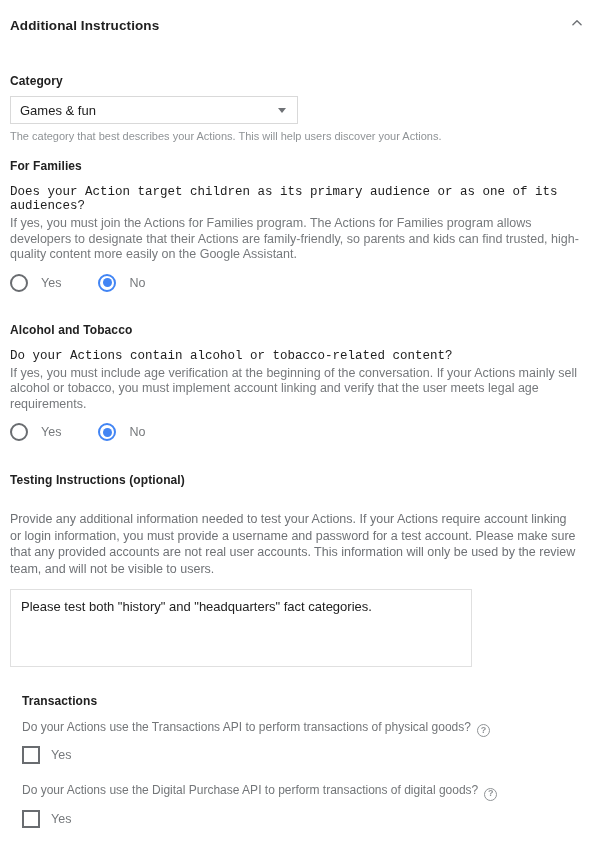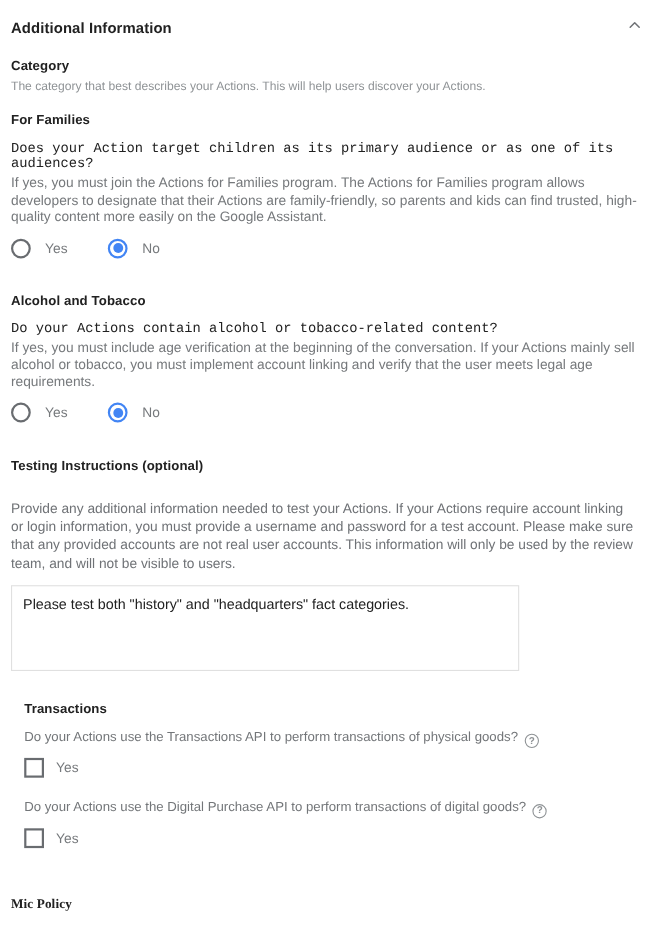"Additional Information" div.hdr-title { text: Information -> Instructions }
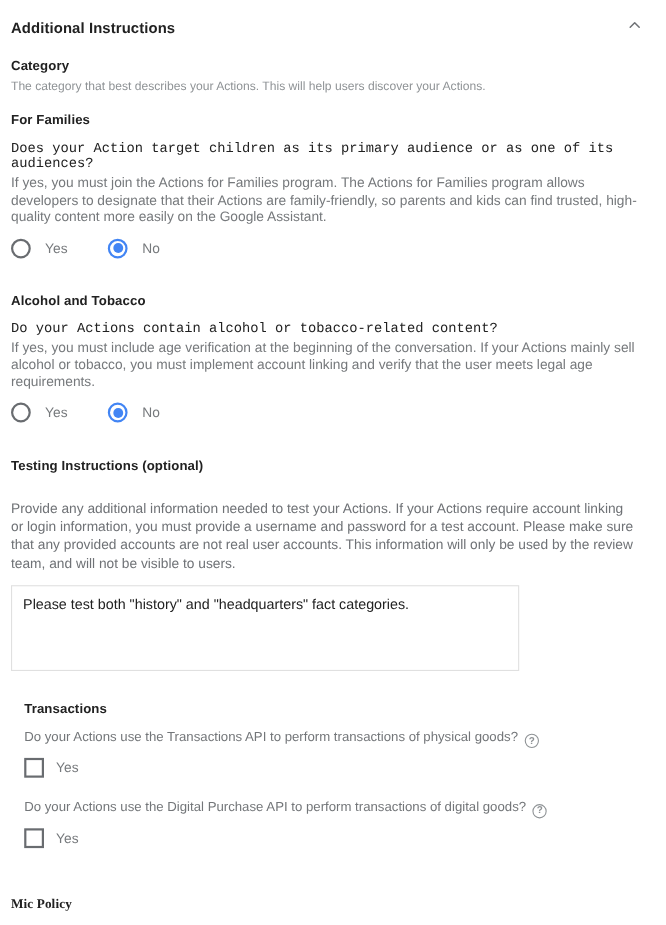"Category" .category { margin-top: 19px -> 40px }
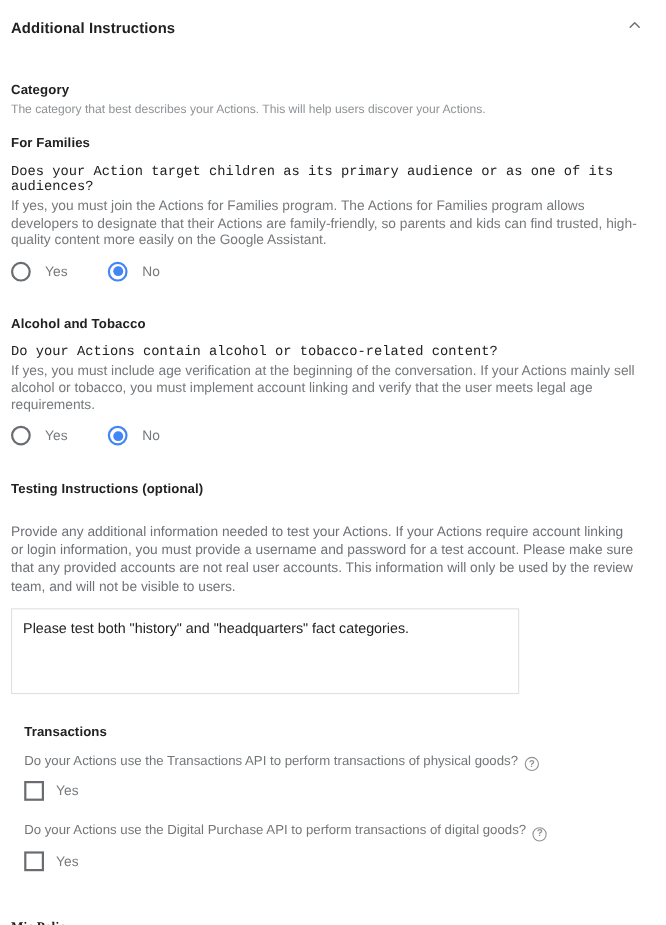"Games & fun" div.select-box { html: none -> <div> <span>Games &amp; fun</span> <span></span> </div> }
